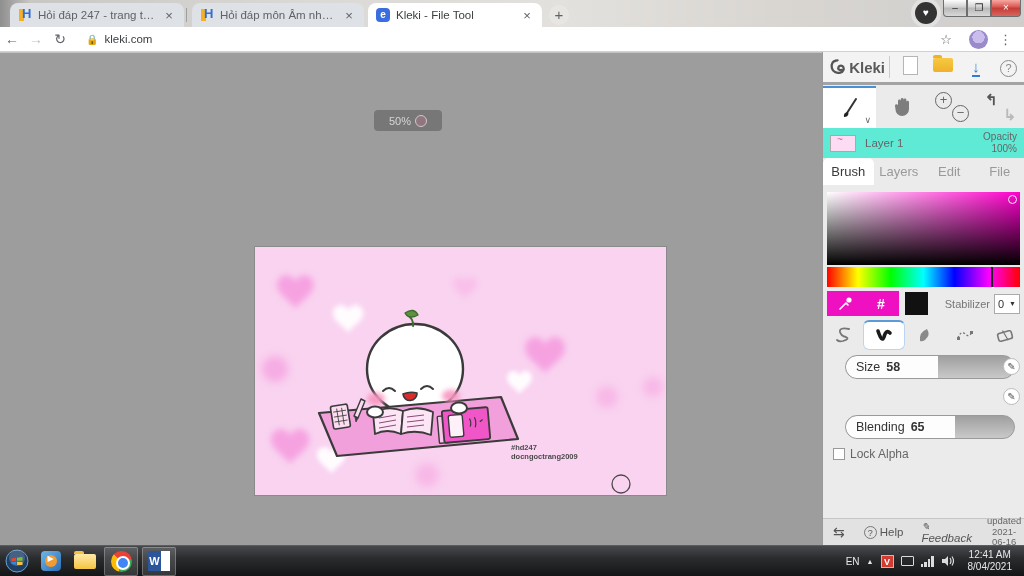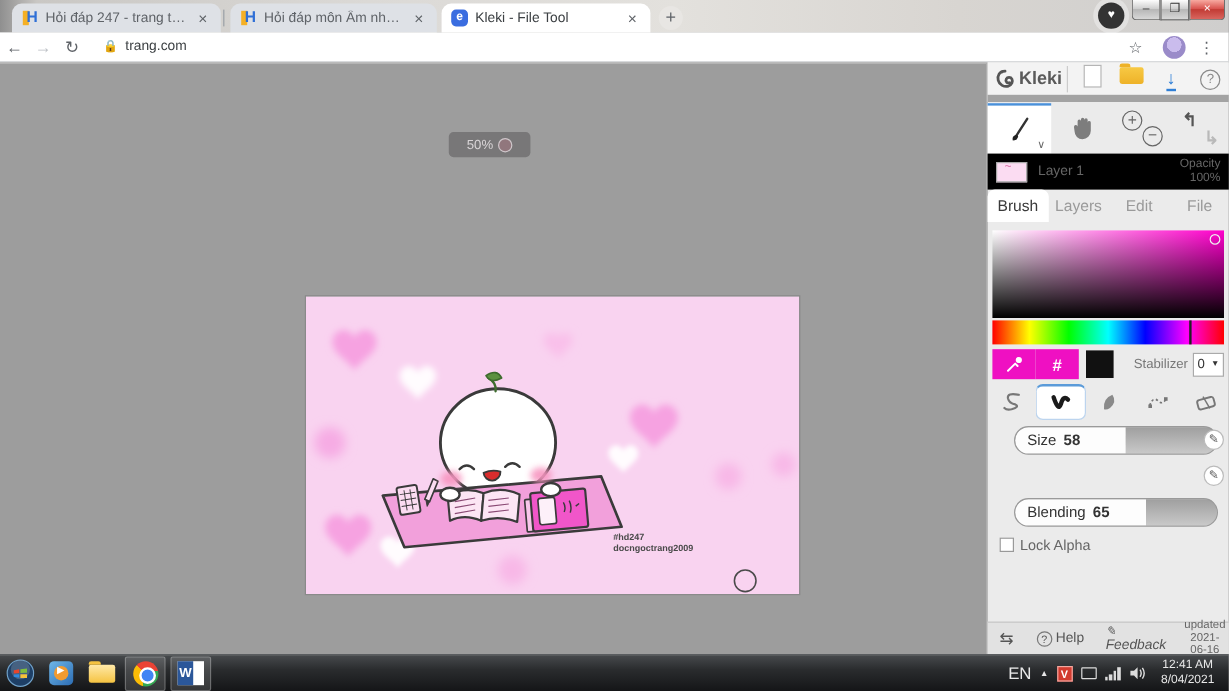"trang.com" span { text: trang.com -> kleki.com }
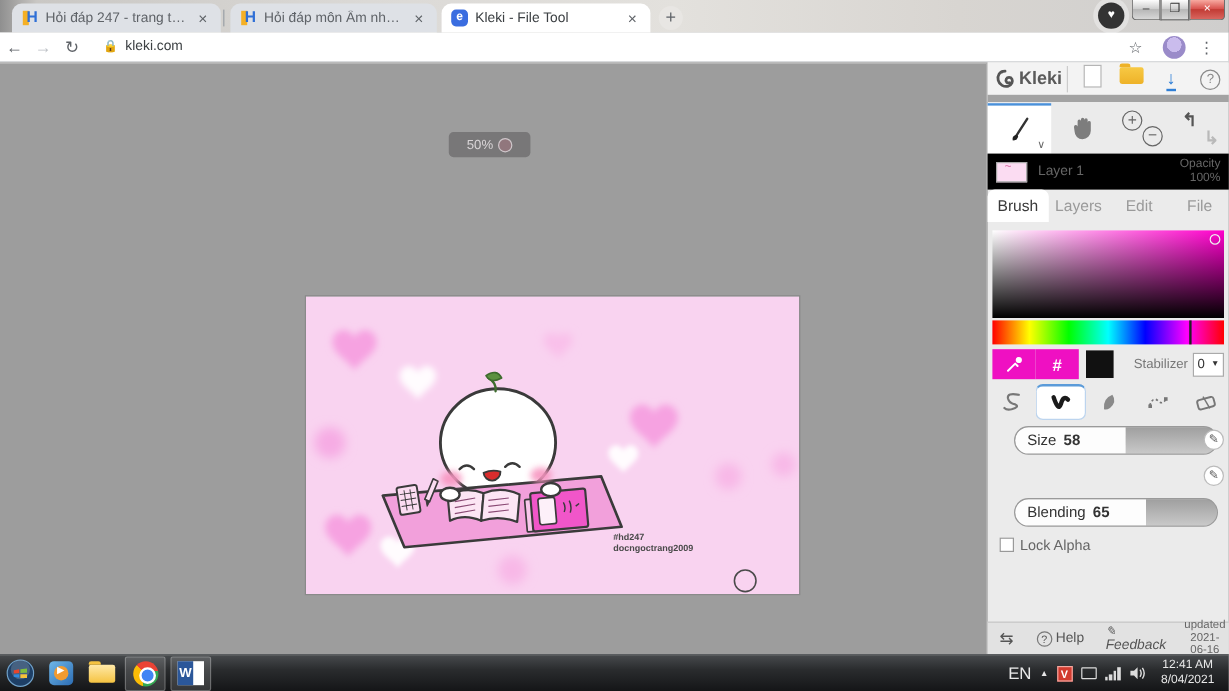"Kleki" #p-header { border-bottom: 6px solid #a3a3a3 -> 3px solid #a3a3a3 }
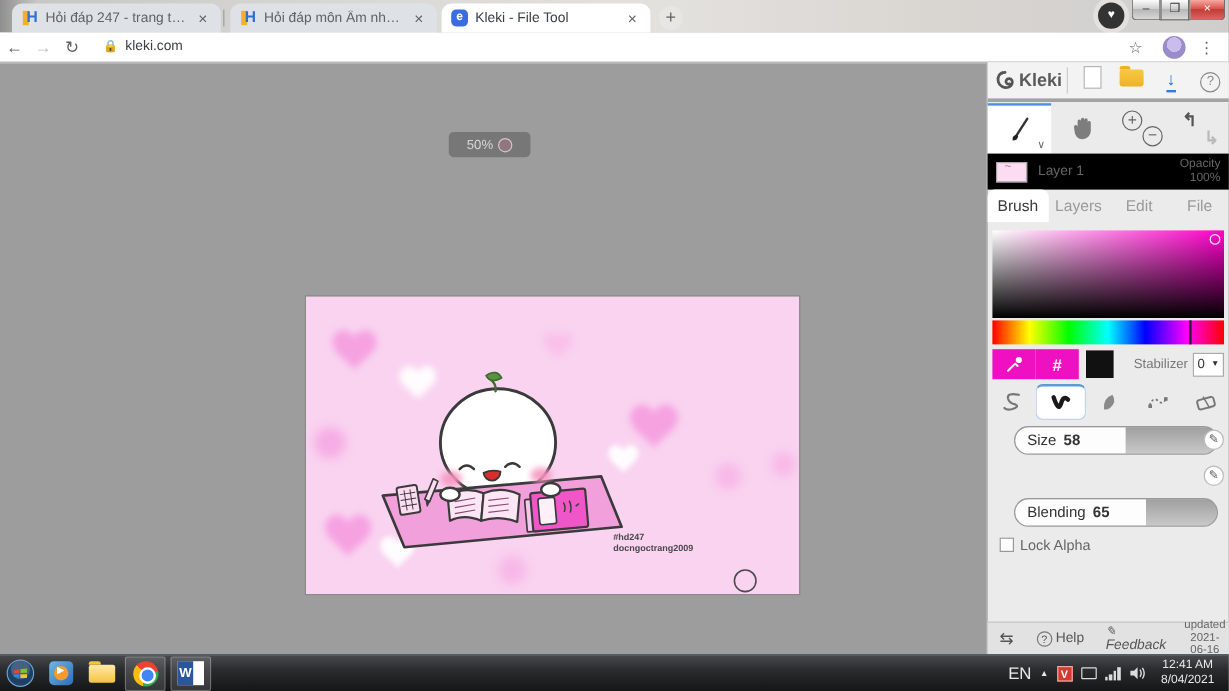"Layer 1" #p-layerrow { background: #000000 -> #5eead4 }
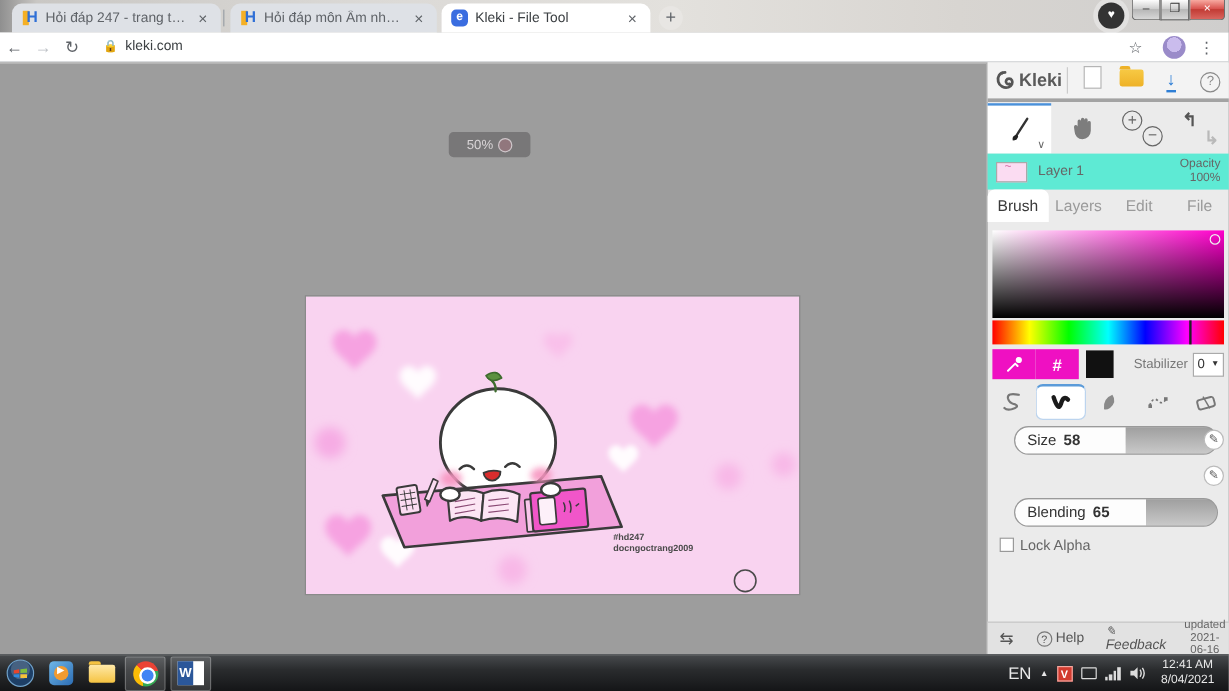"EN" #tray .en { font-size: 14px -> 10px }
